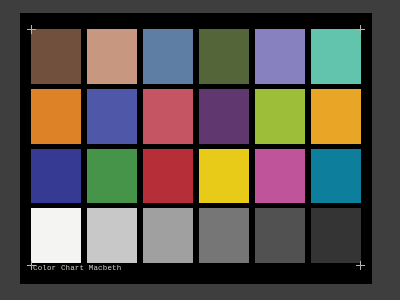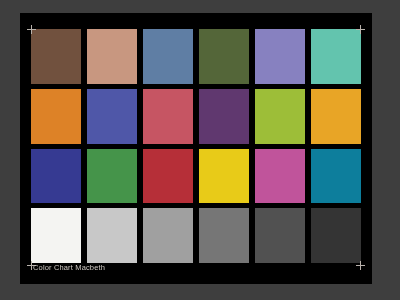"Color Chart Macbeth" #board-caption { font-family: Liberation Sans, sans-serif -> Liberation Mono, monospace }
